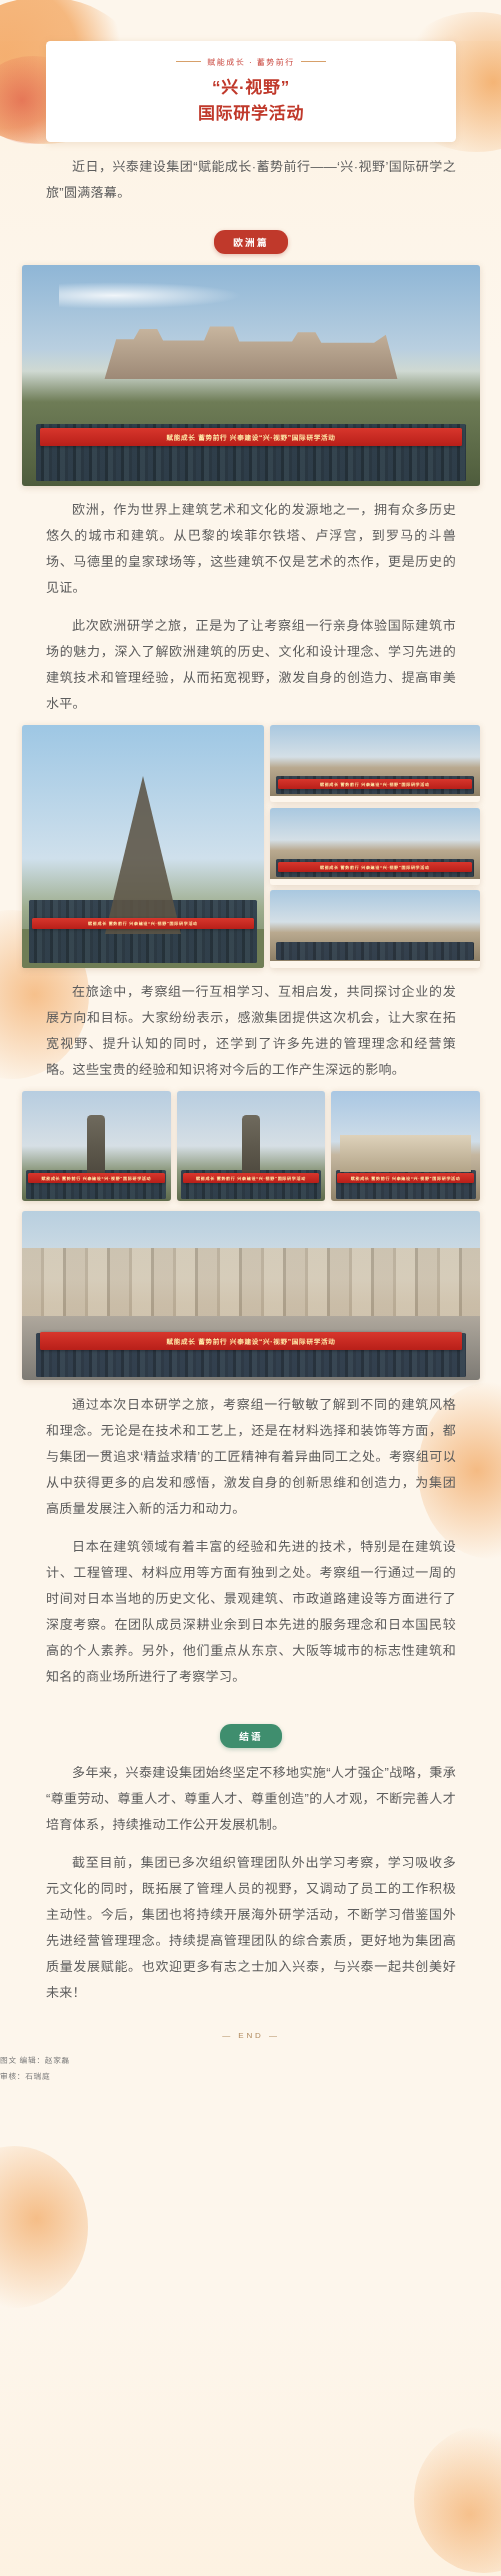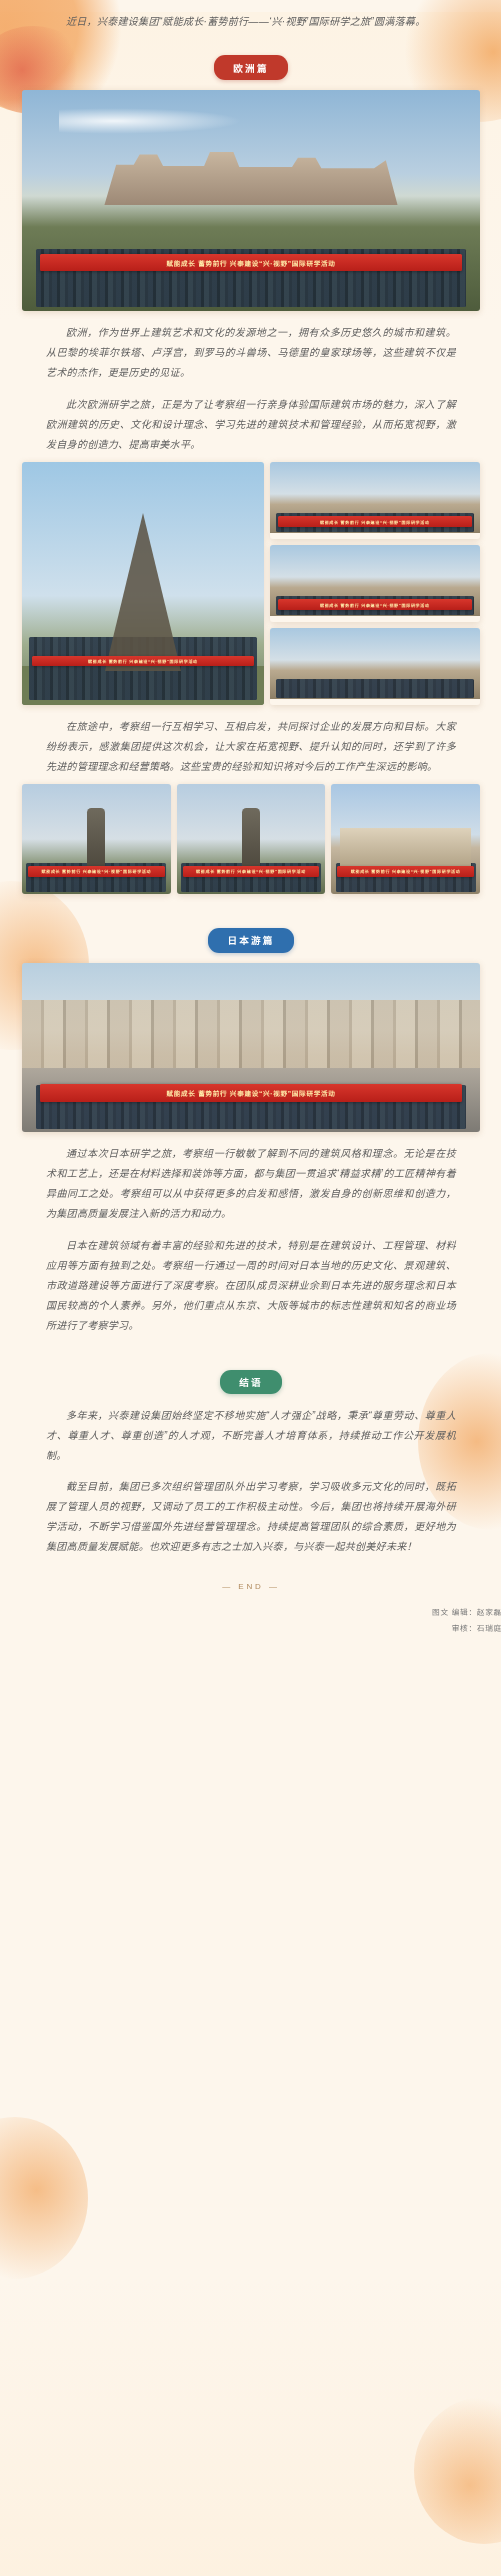"赋能成长 · 蓄势前行" div.title-card { html: none -> <div> <div> <span></span> <span>赋能成长 · 蓄势前行</span> <span></span> </div> <div> <span>“兴·视野”</span> <span>国际研学活动</span> </div> </div> }
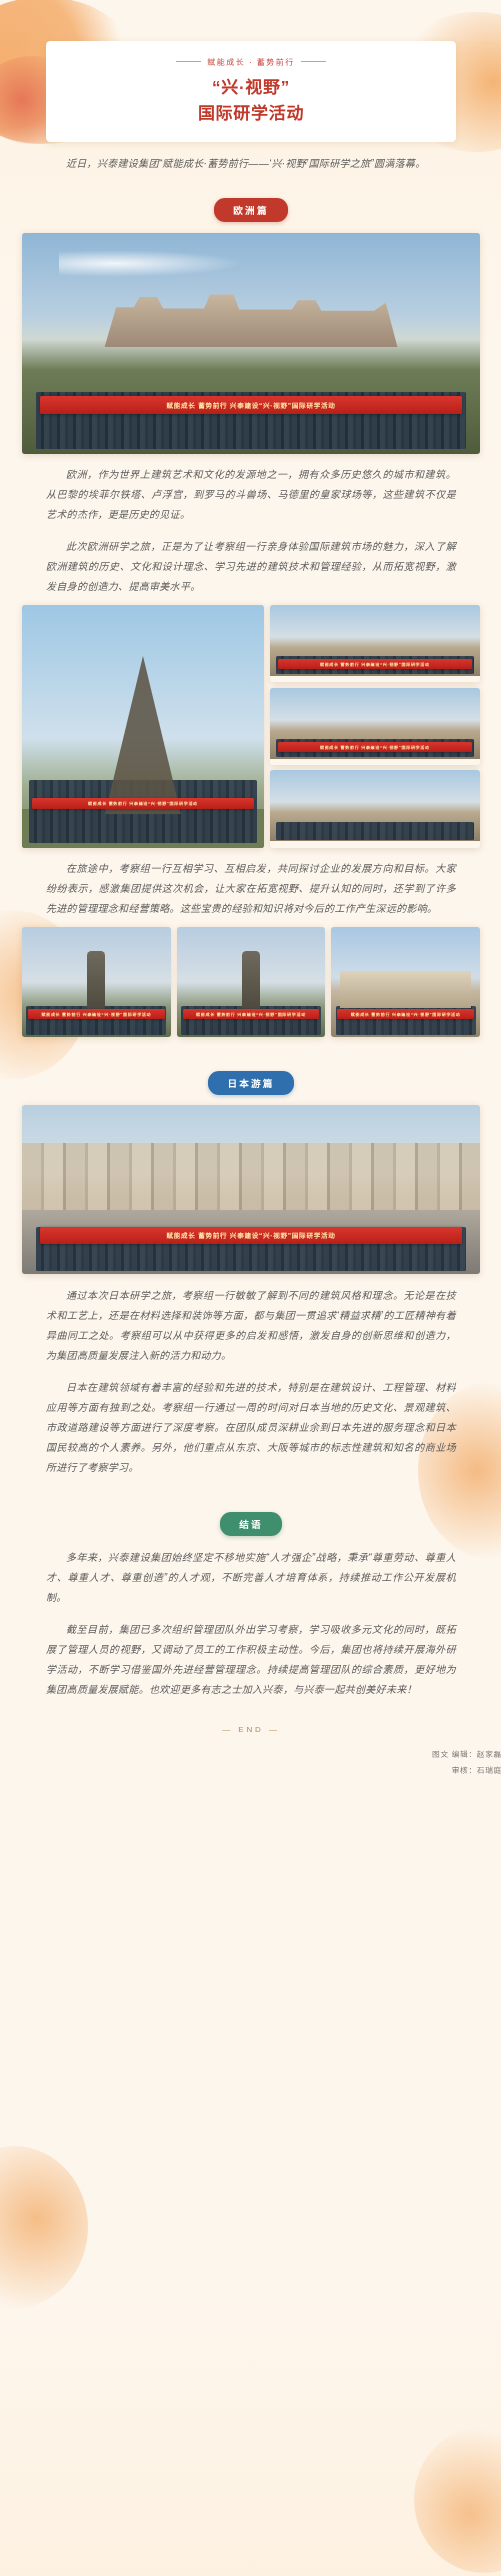"近日，兴泰建设集团“赋能成长·蓄势前行——‘兴·视野’国际研学之旅”圆满落幕。" .para { font-size: 10px -> 13px; font-style: italic -> none }
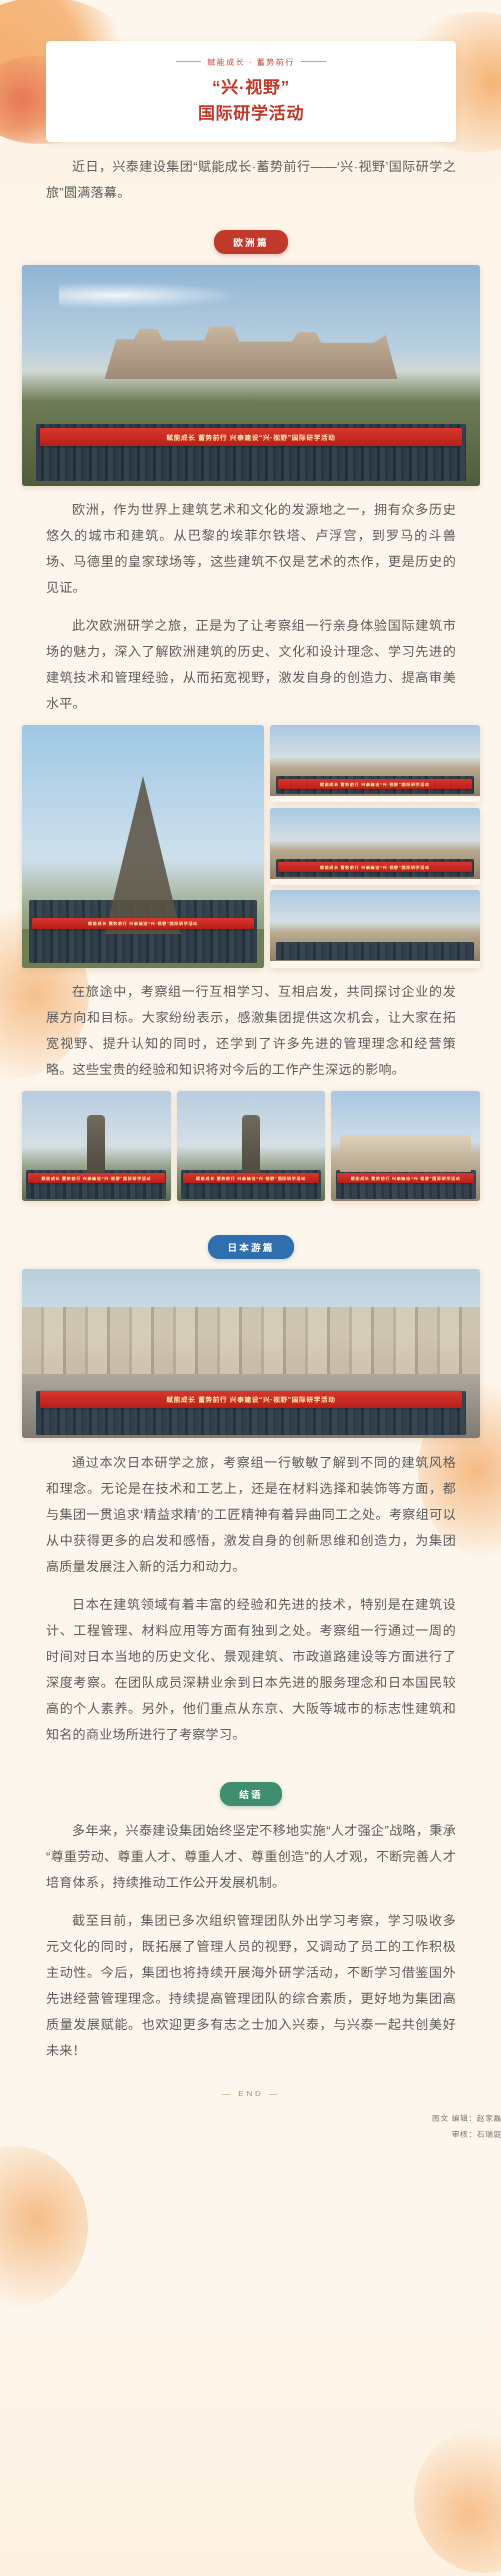"日本游篇" div.section-tag-wrap { html: <div> <div>日本游篇</div> </div> -> none }
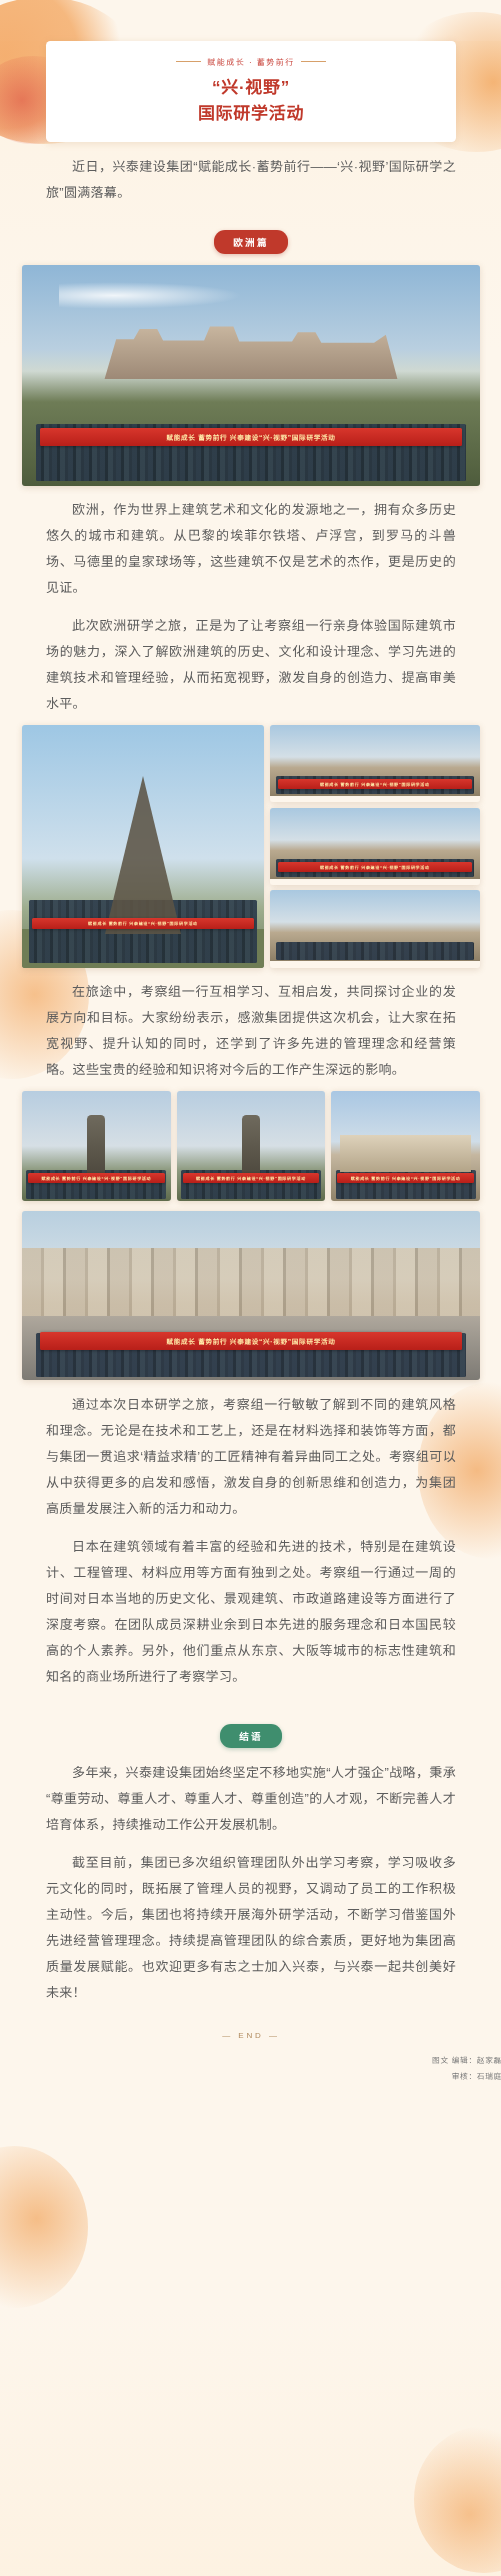"图文 编辑：赵家磊" .credits { text-align: right -> left }
